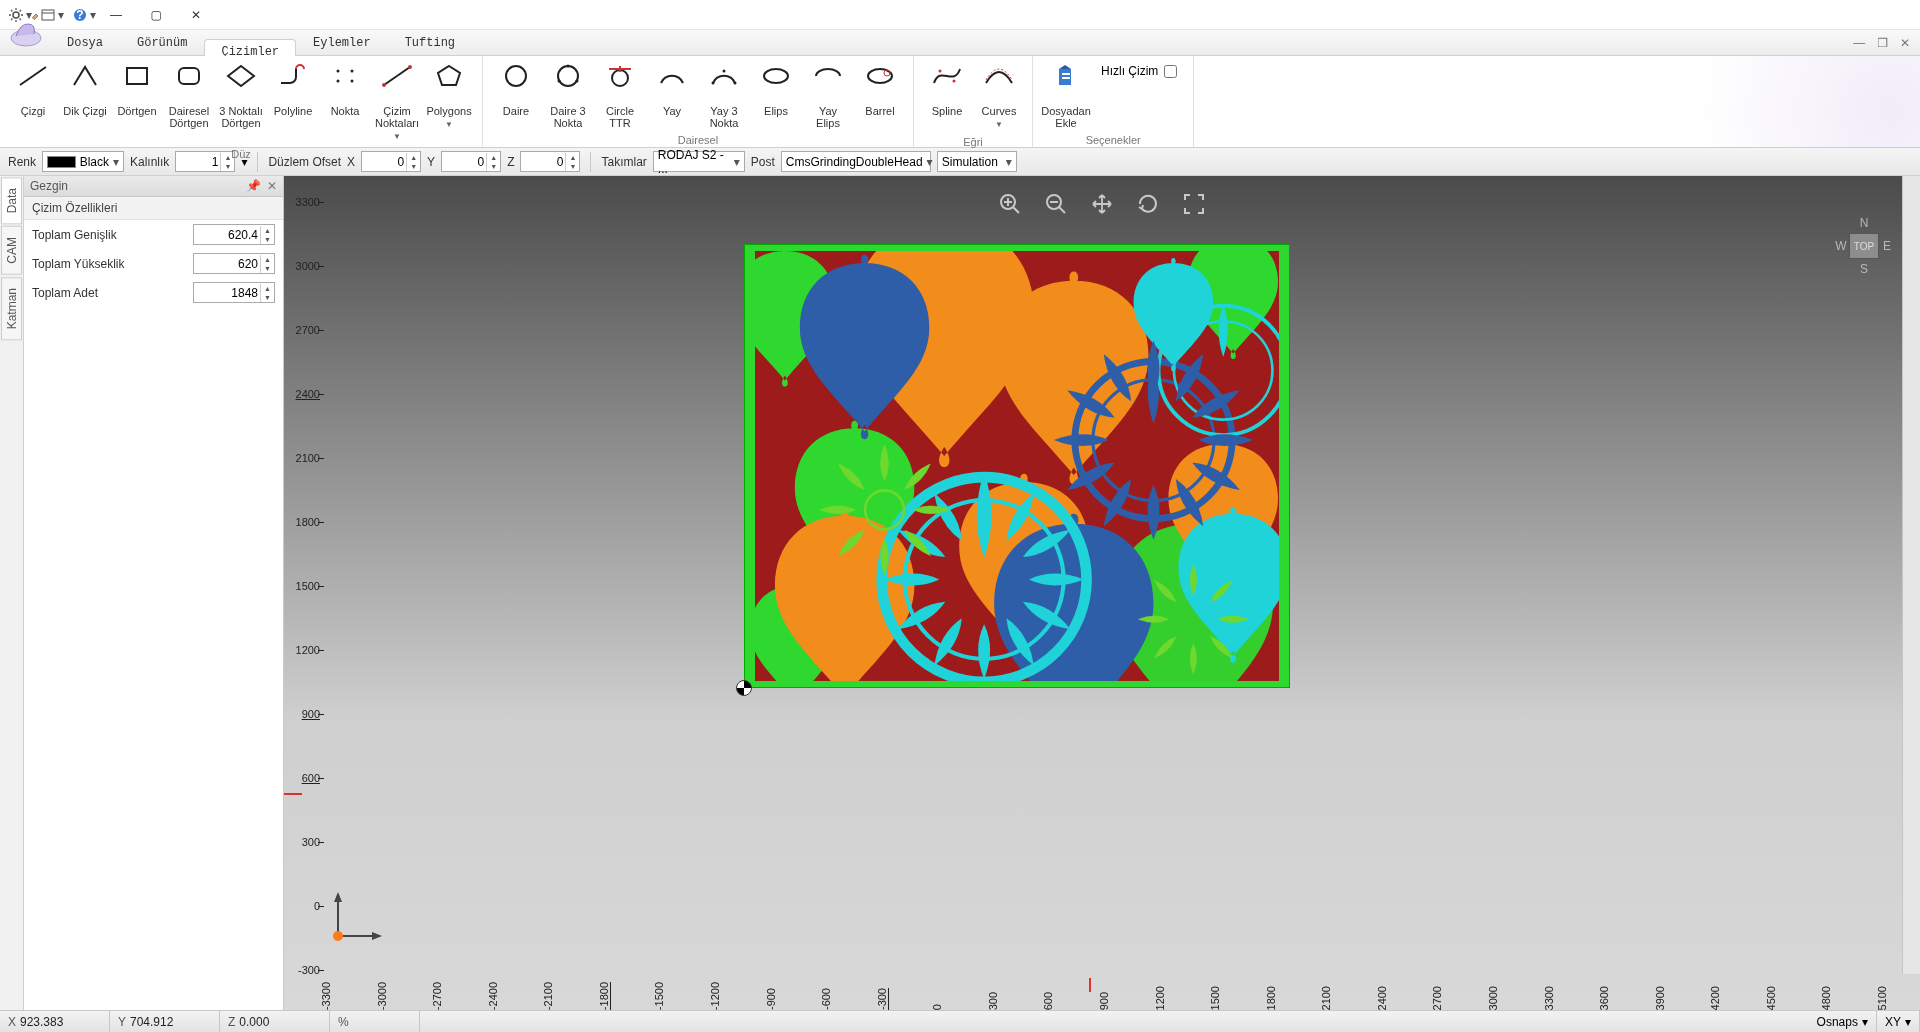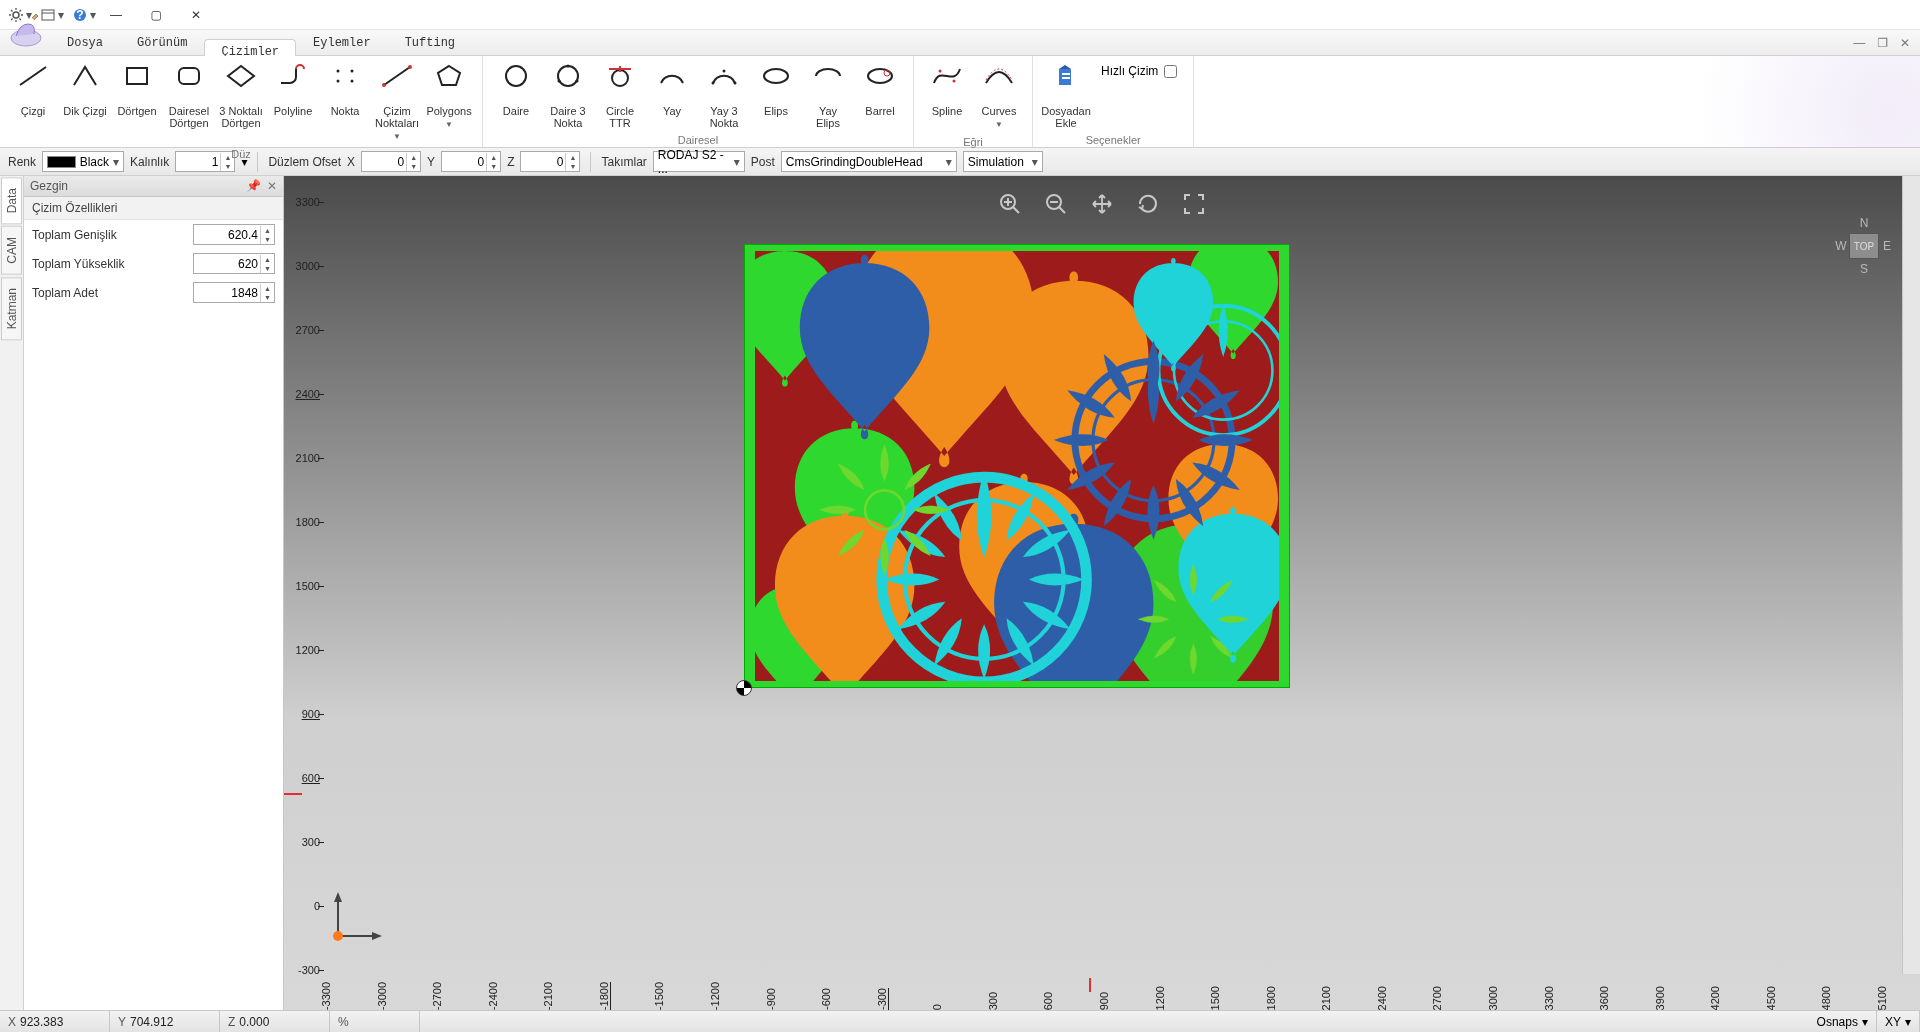"CmsGrindingDoubleHead" div.t2-select { width: 176px -> 150px }
